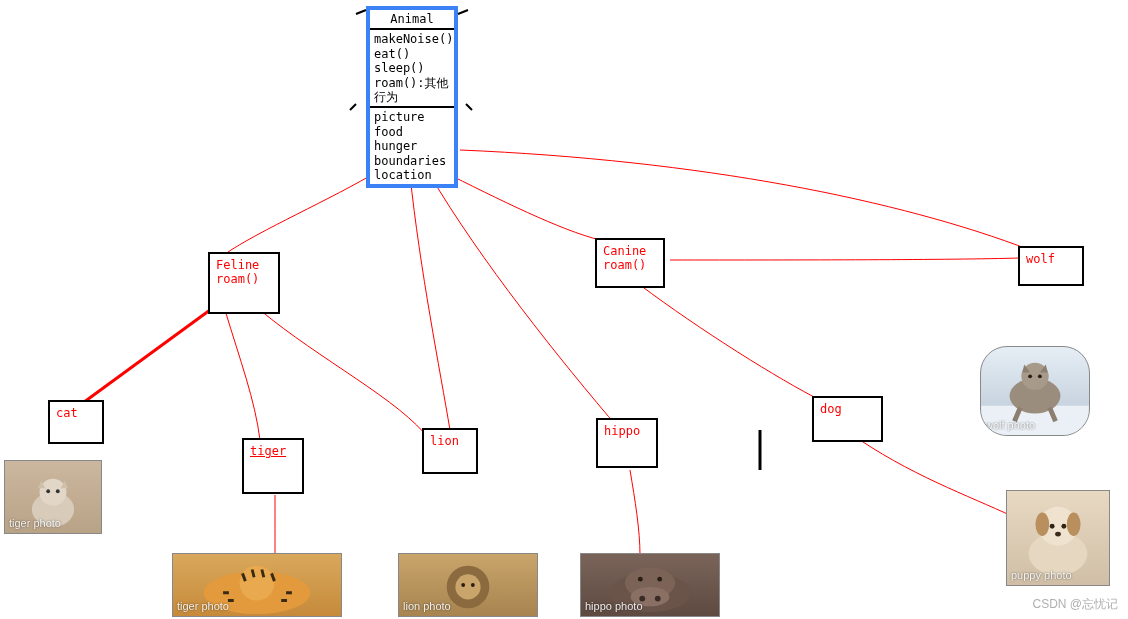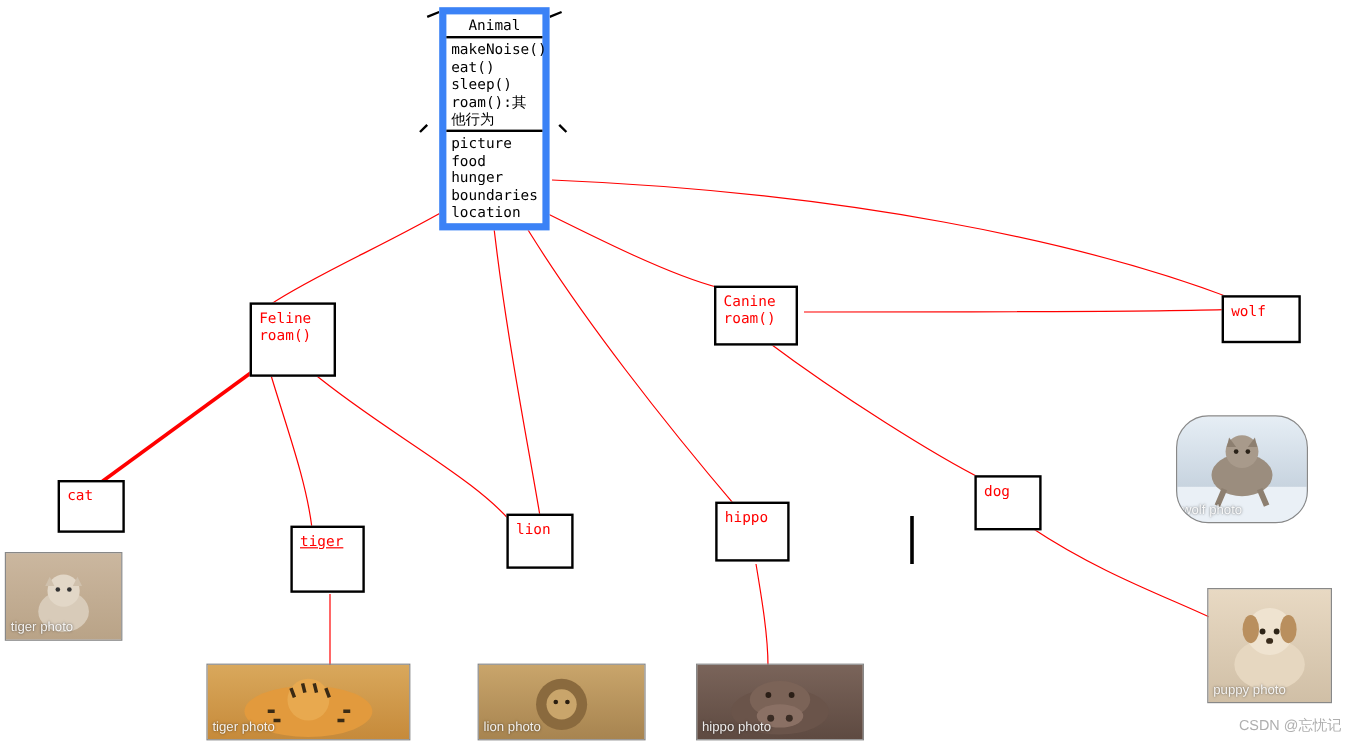"Animal" .uml-box { border: 6px solid #3b82f6 -> 4px solid #3b82f6 }
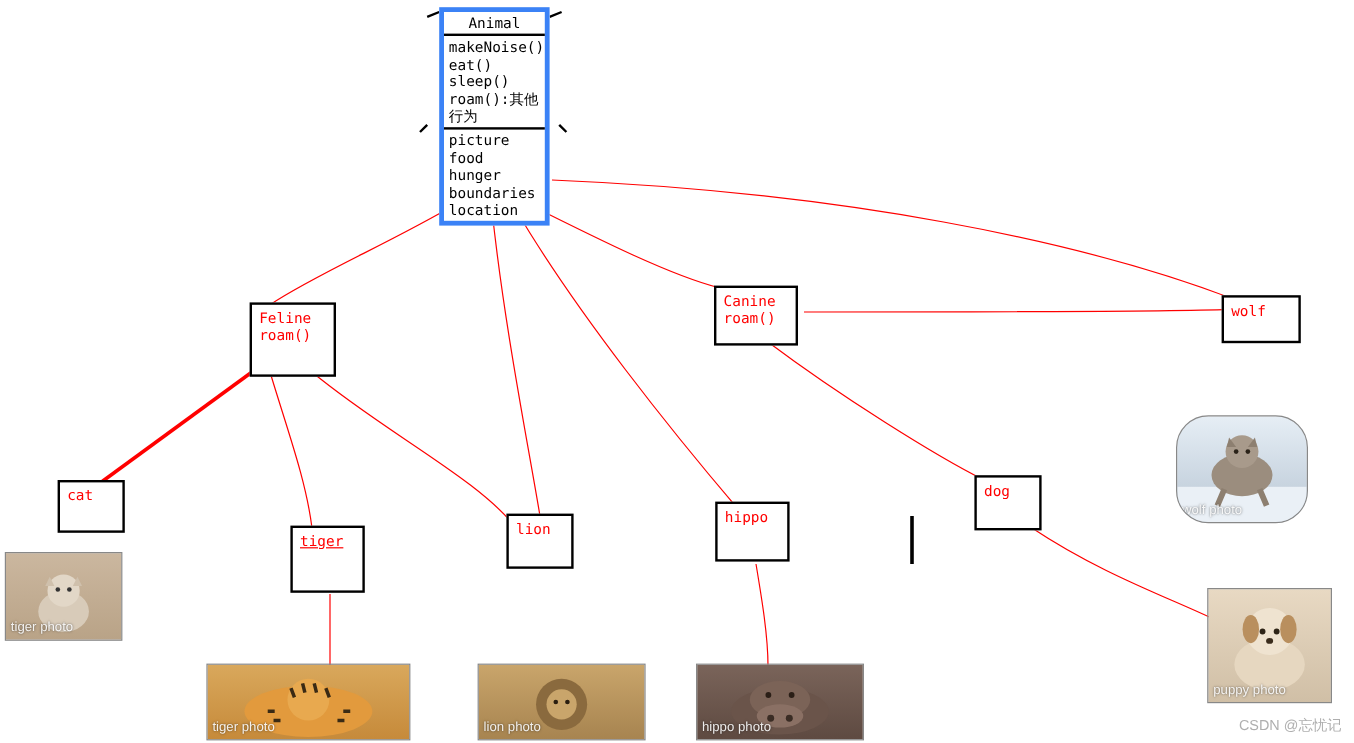"dog" div.simple-box { width: 56px -> 71px }
